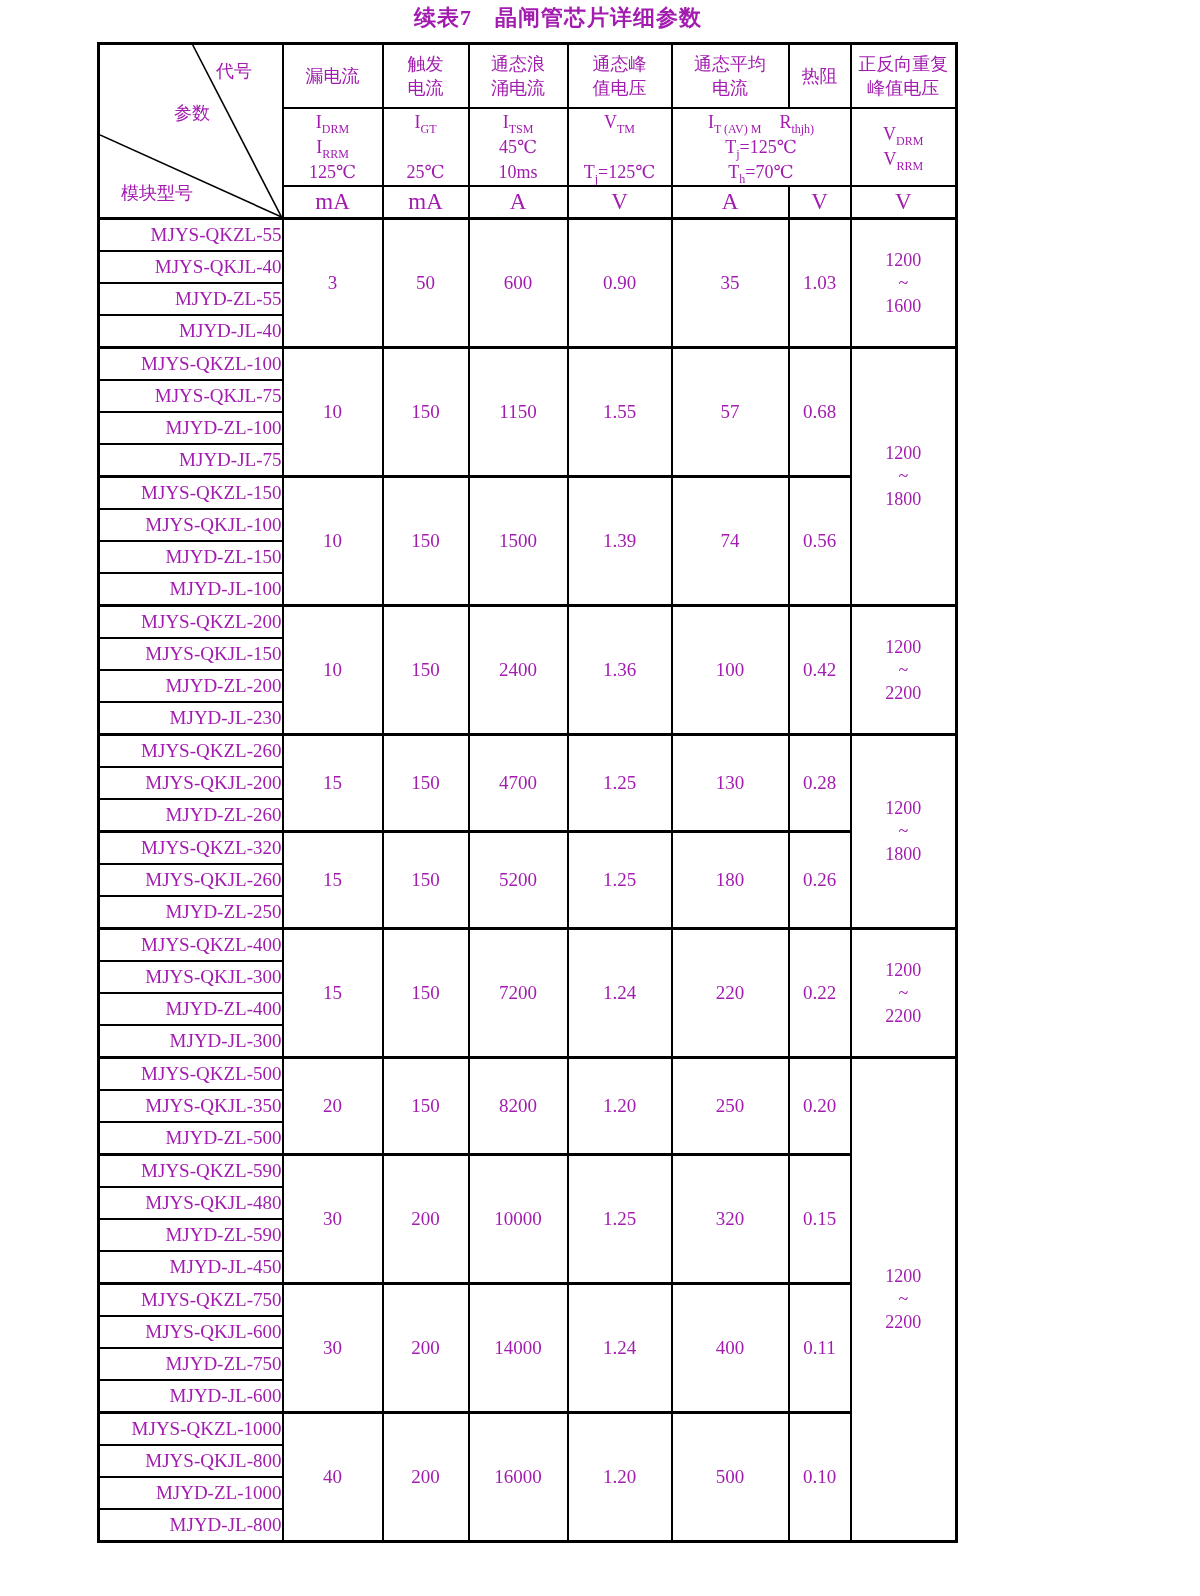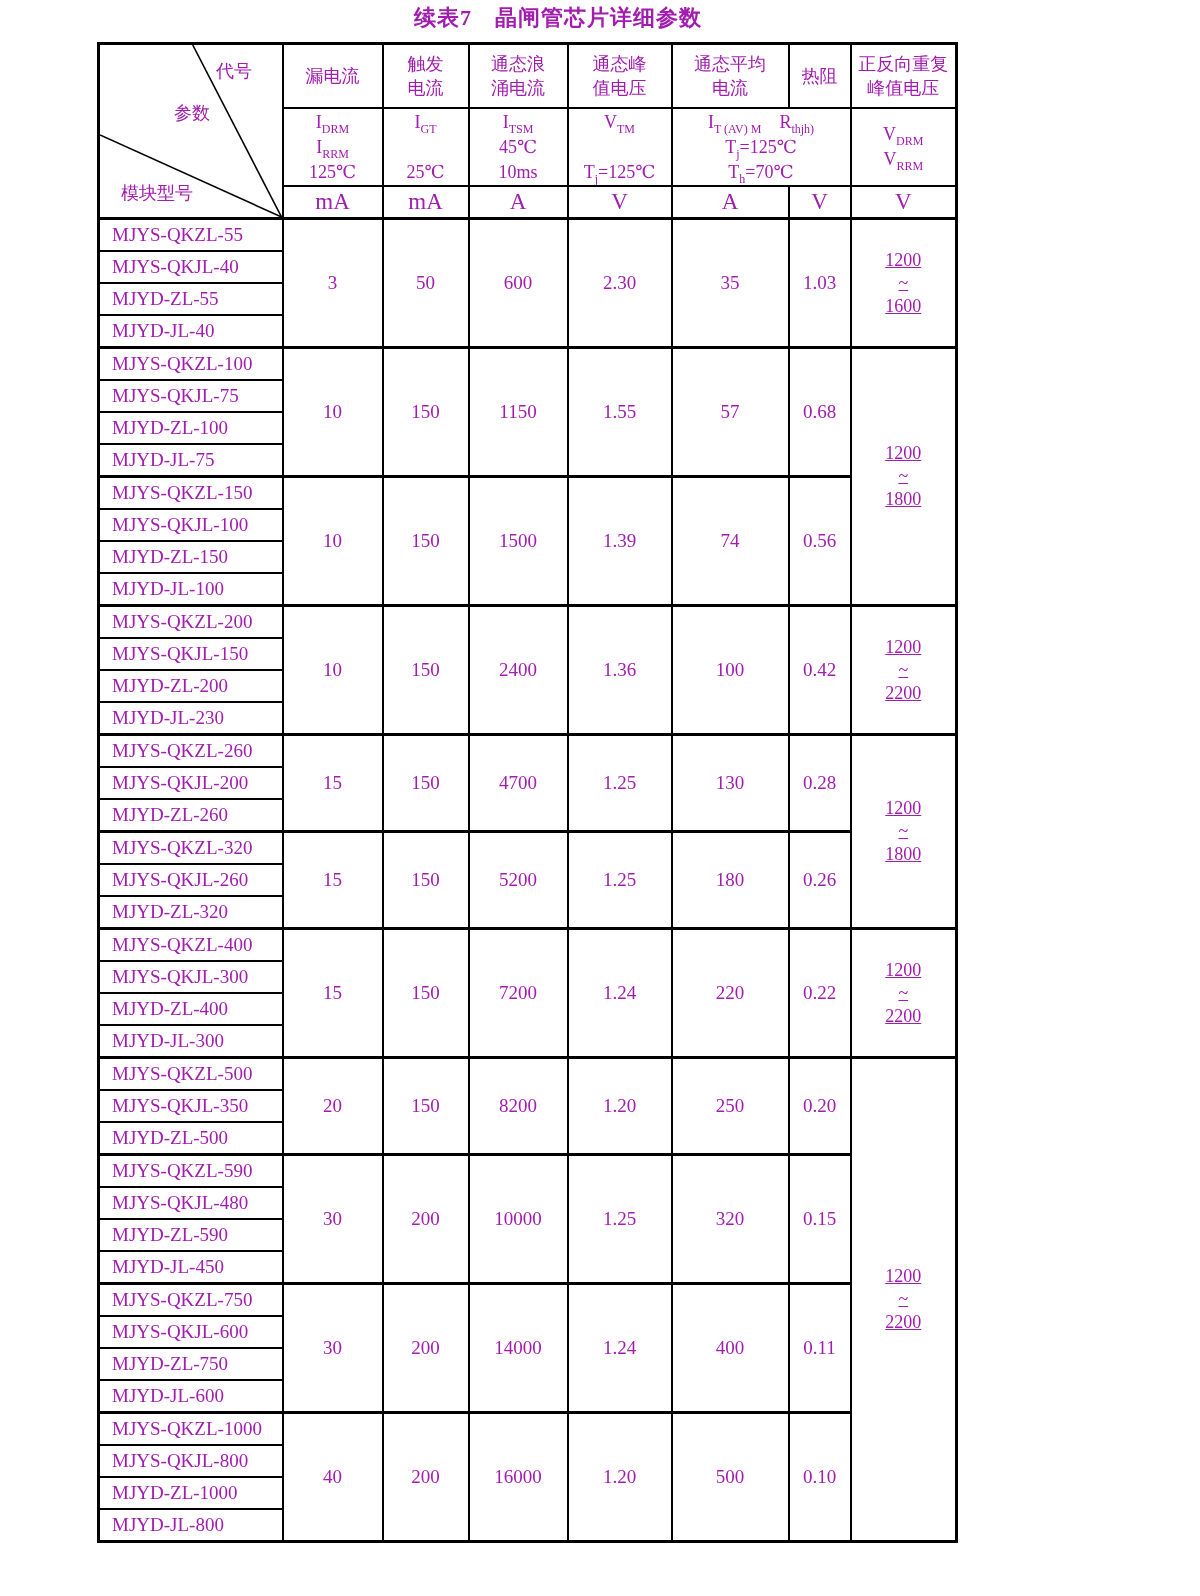"MJYS-QKZL-55" tbody td.model { text-align: left -> right }
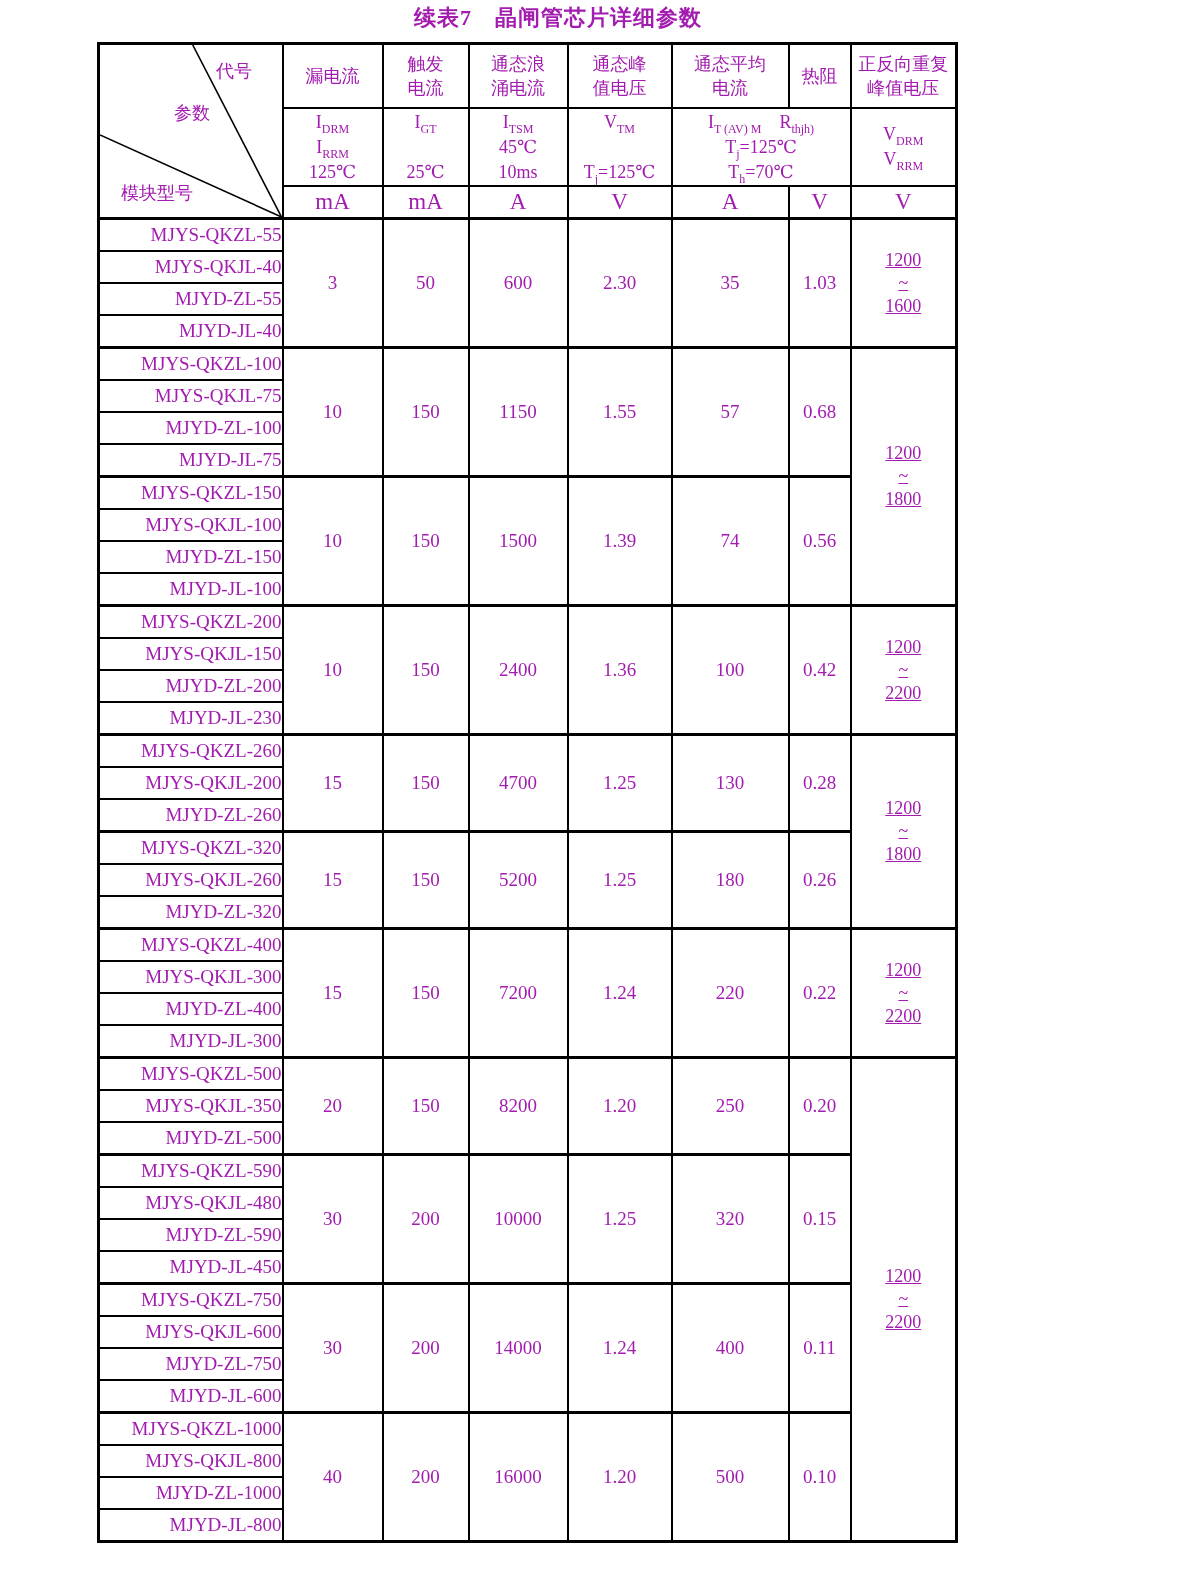"1200" tbody td.voltage { text-decoration: underline -> none }
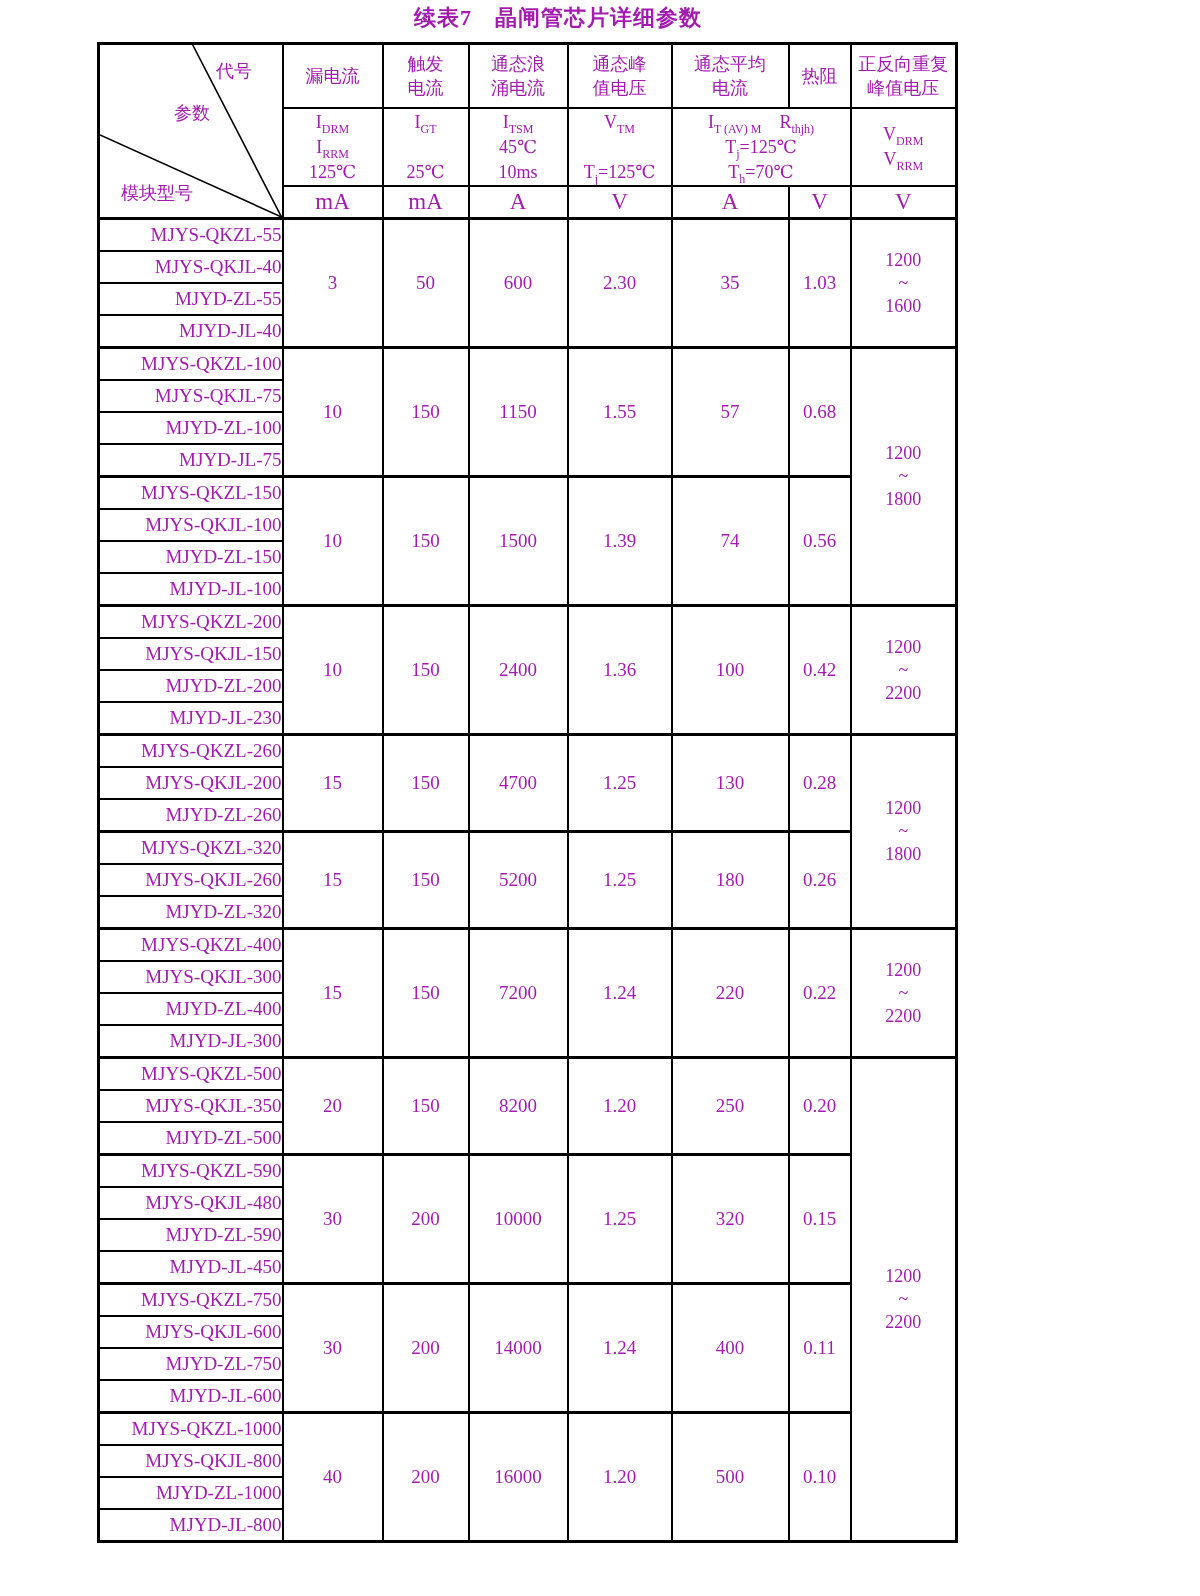"2.30" td.val { text: 2.30 -> 0.90 }
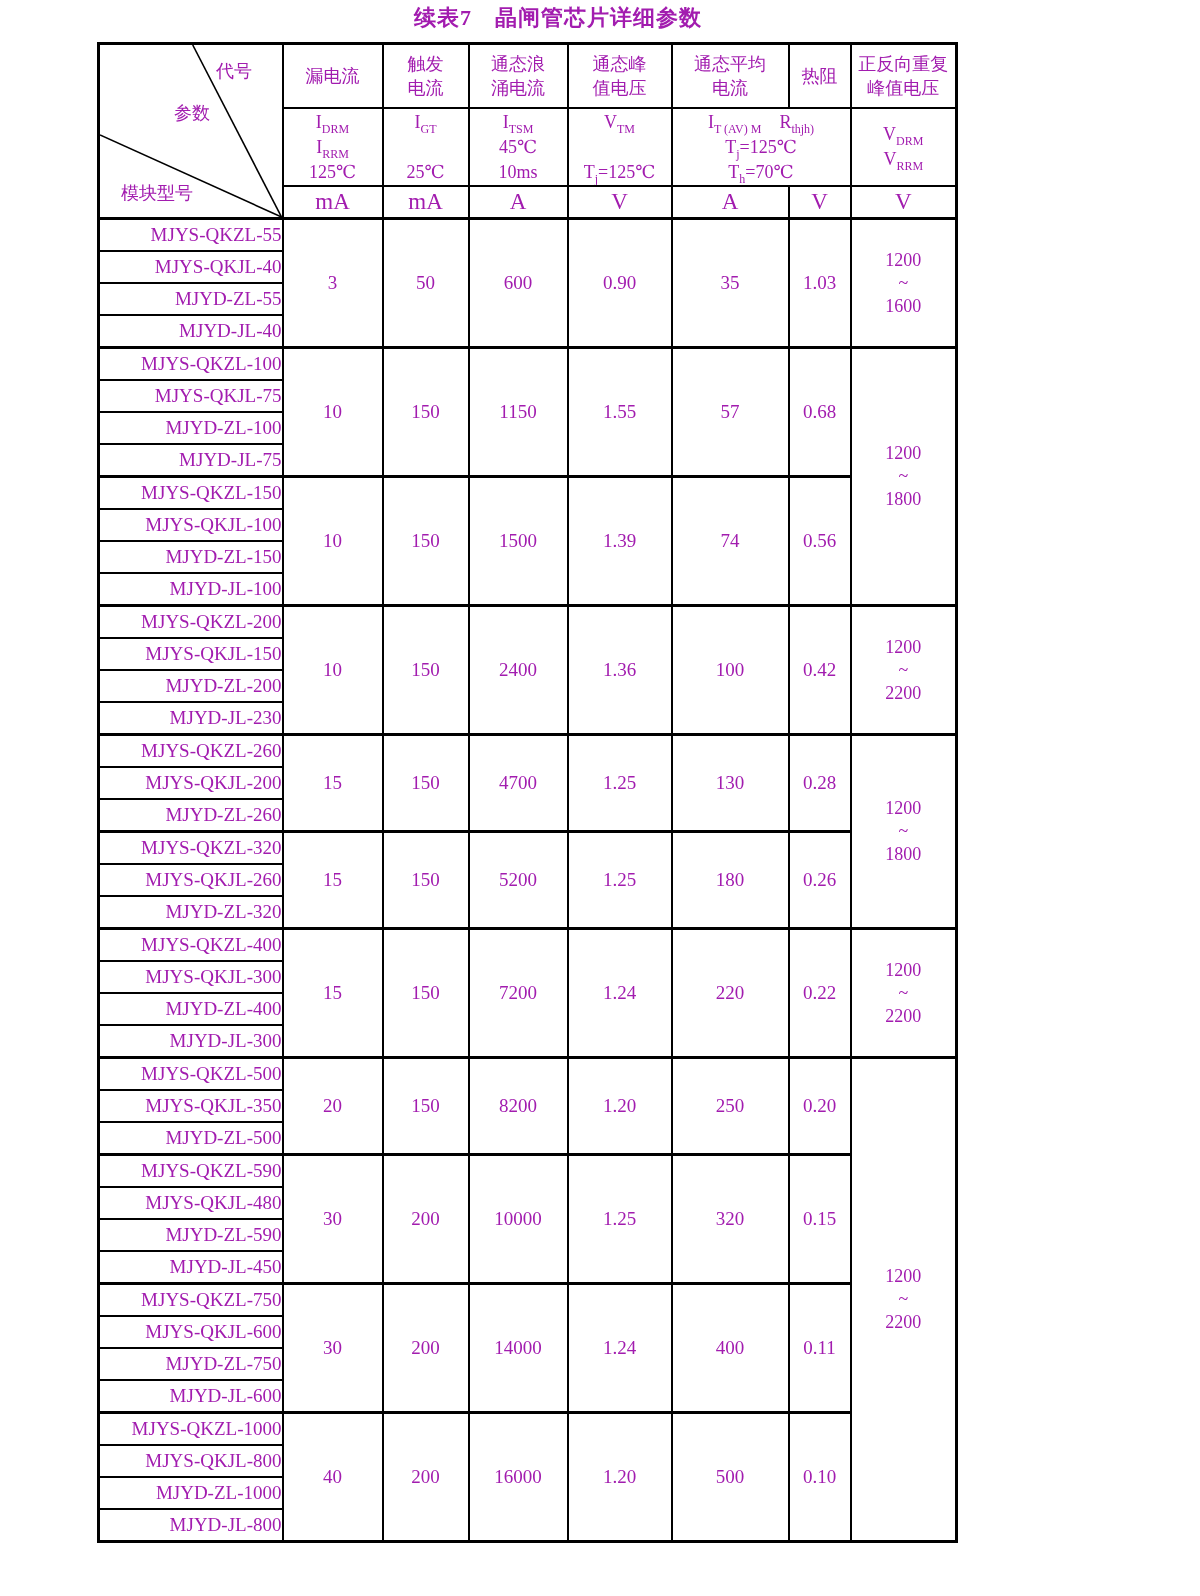"MJYD-ZL-320" td.model { text: MJYD-ZL-320 -> MJYD-ZL-250 }
